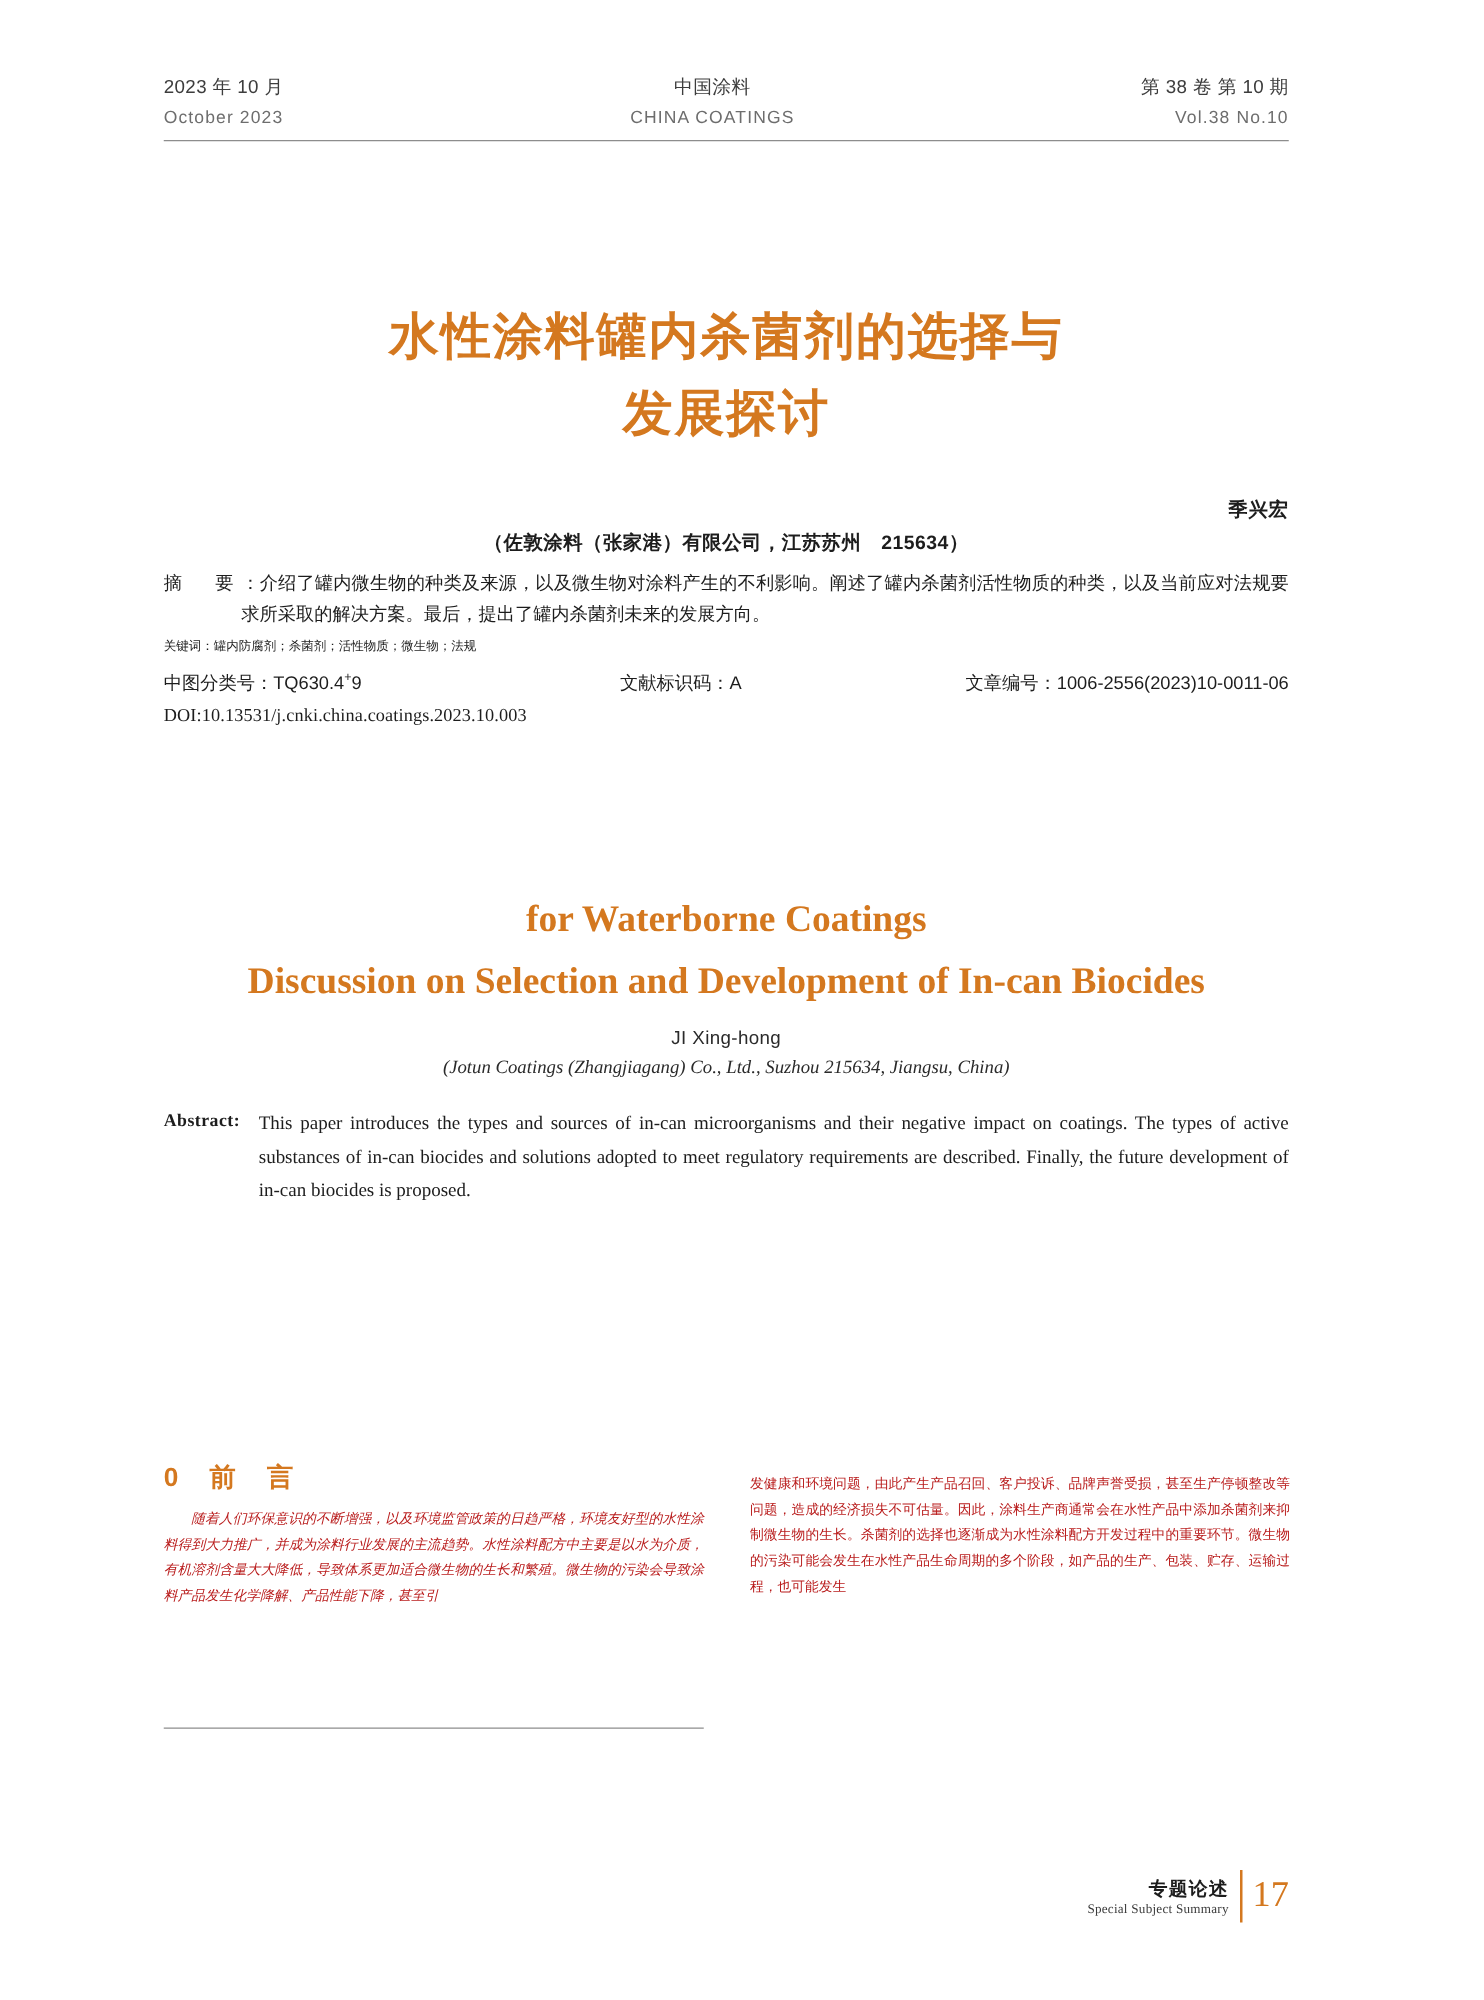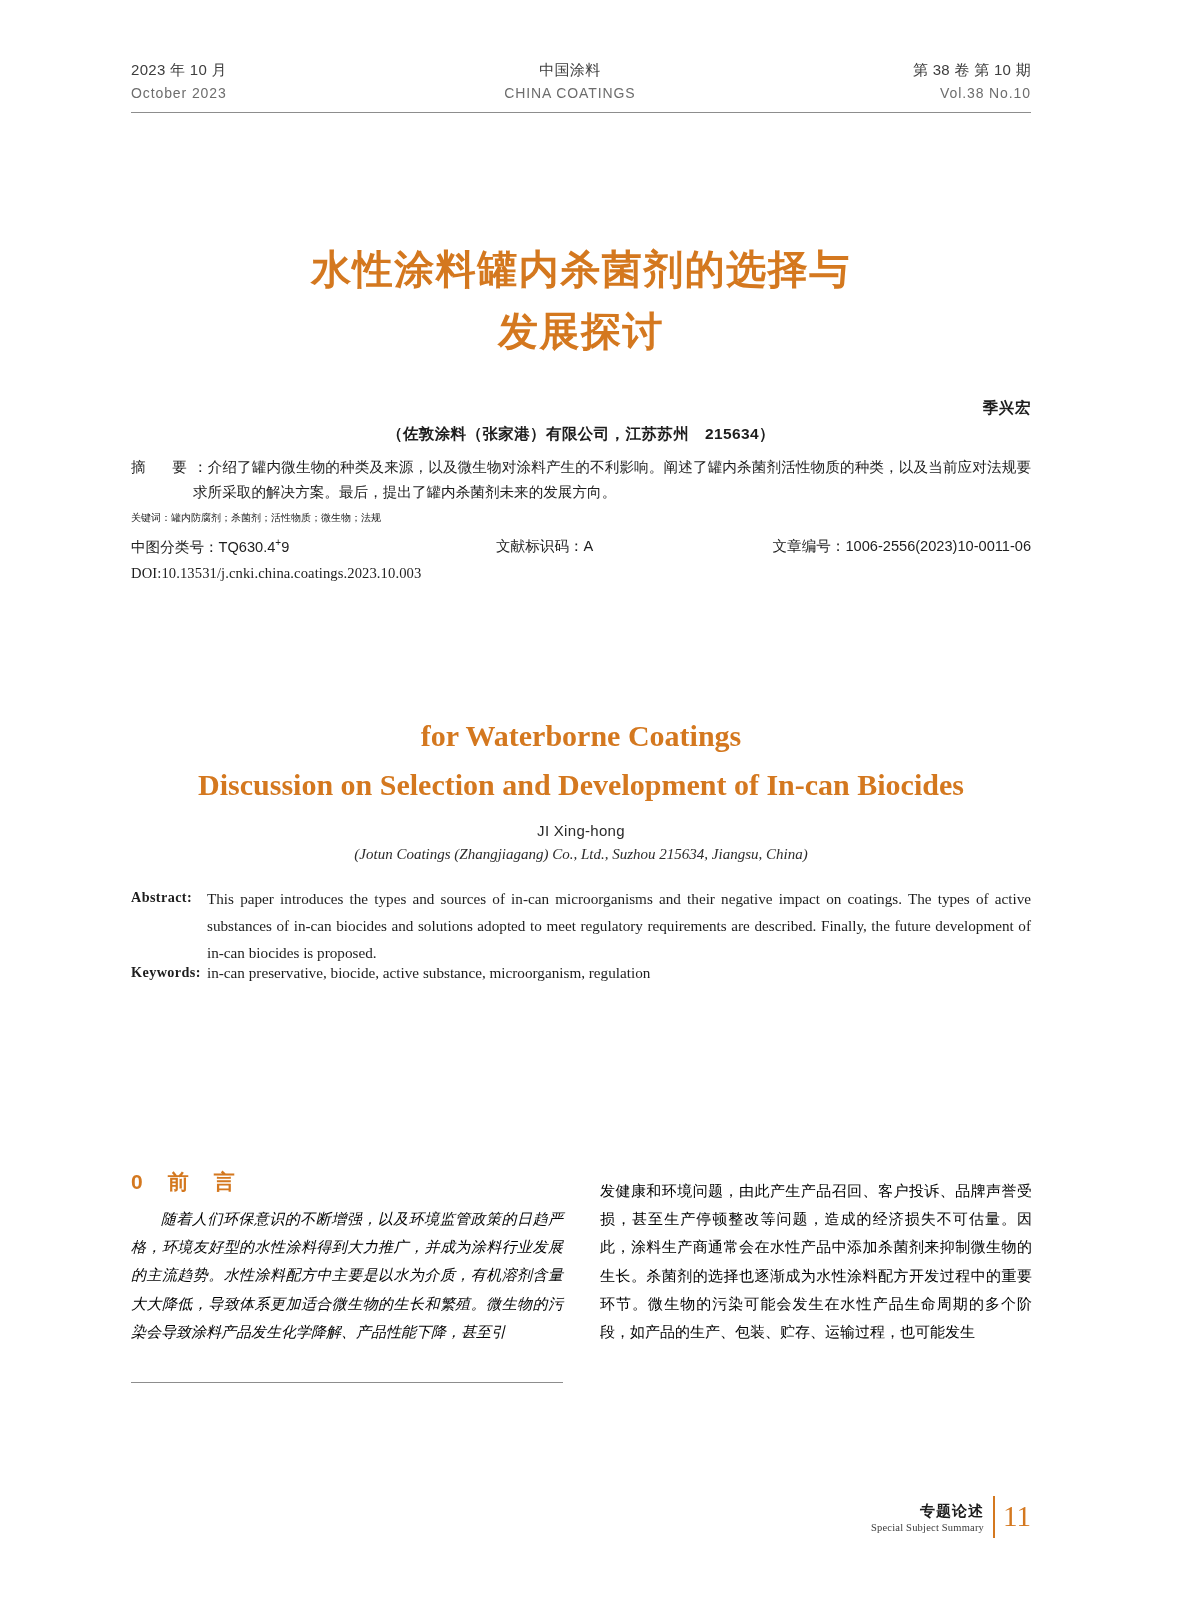"Keywords:" div.en-kw { html: <div> <span>Keywords:</span> <div>in-can preservative, biocide, active substance, microorganism, regulation</div> </div> -> none }
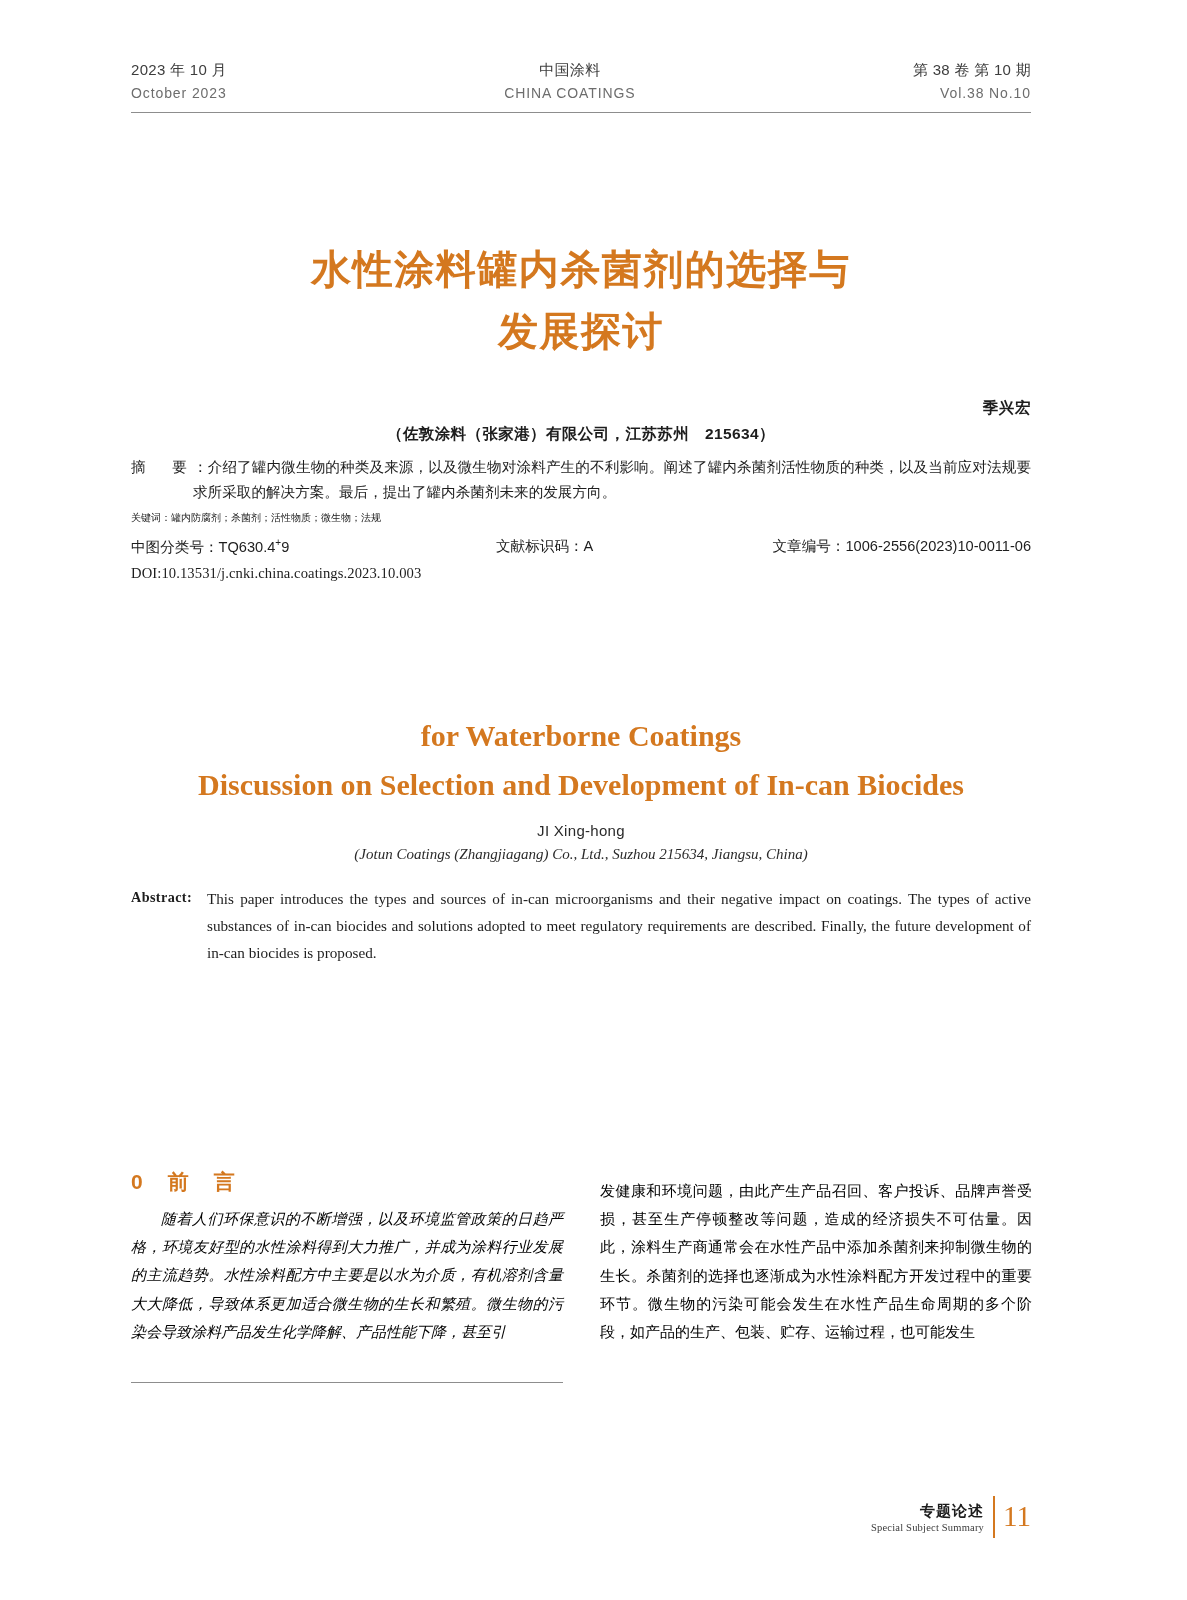"发健康和环境问题，由此产生产品召回、客户投诉、品牌声誉受损，甚至生产停顿整改等问" .col-left, .col-right { color: #000000 -> #b91c1c; font-size: 15px -> 11px }
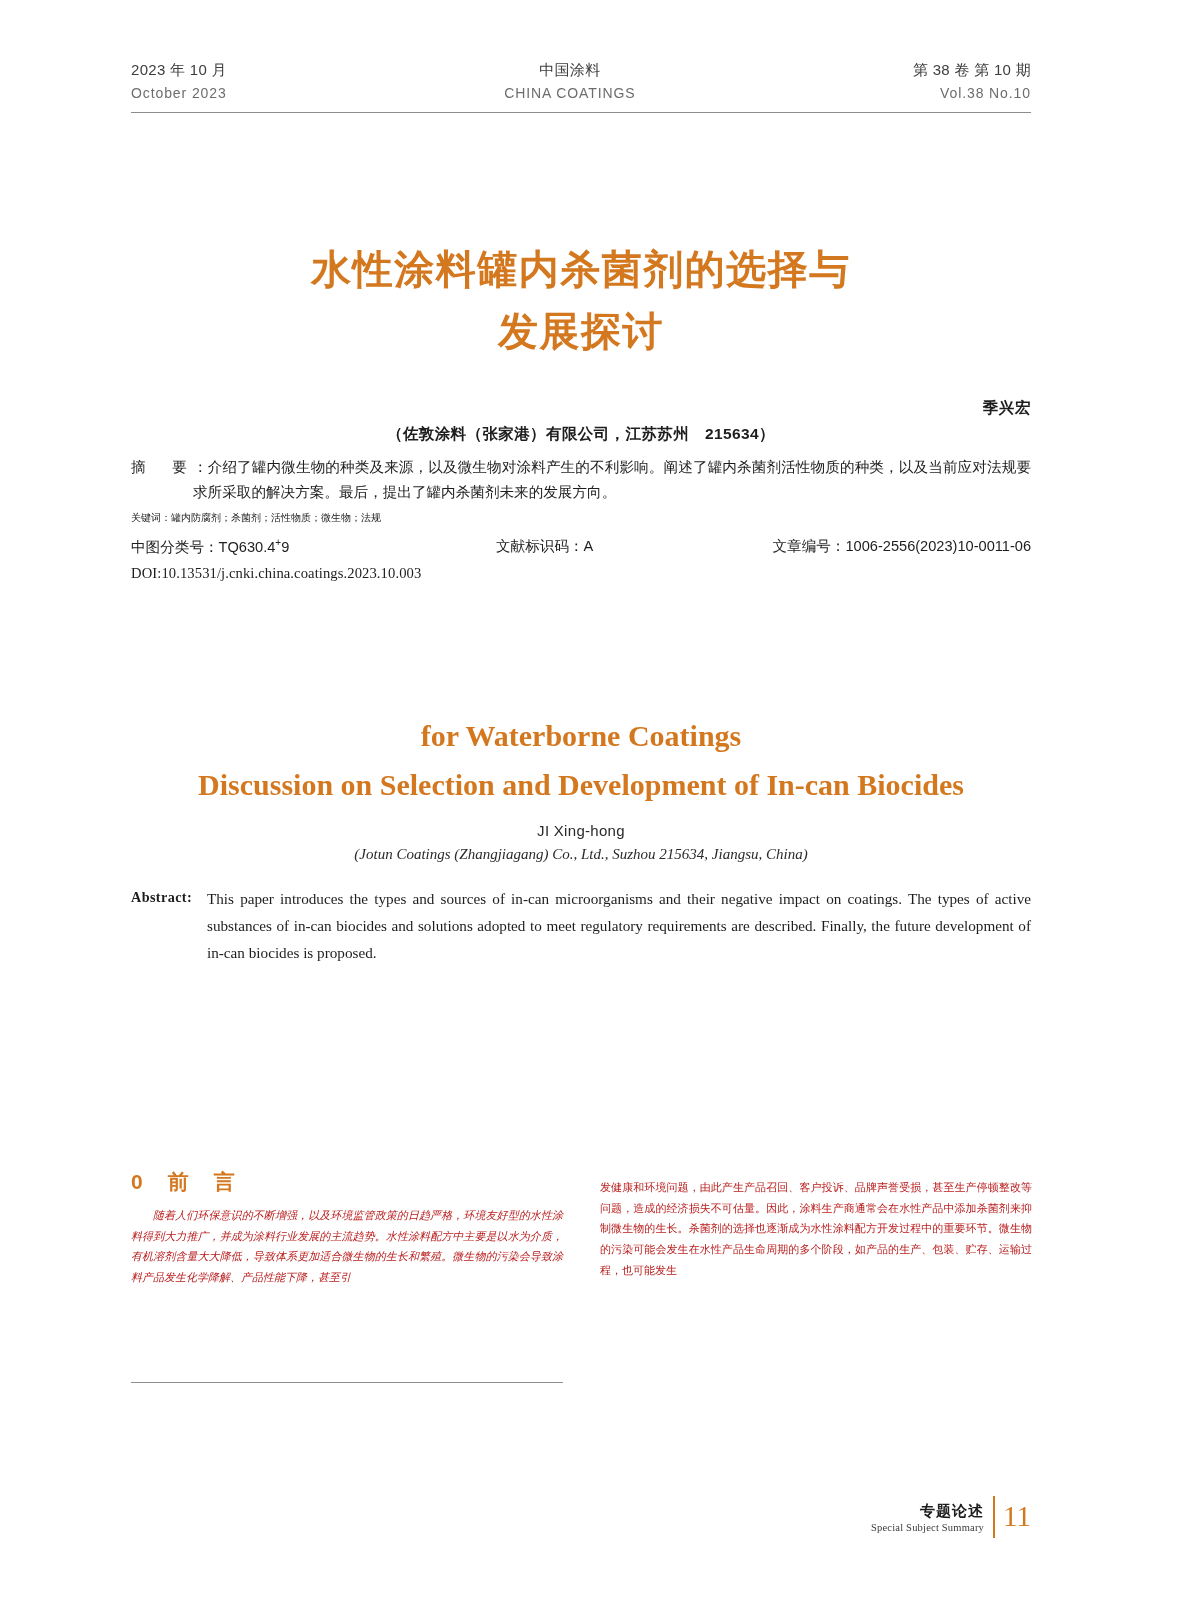"11" div.num { text: 11 -> 17 }
